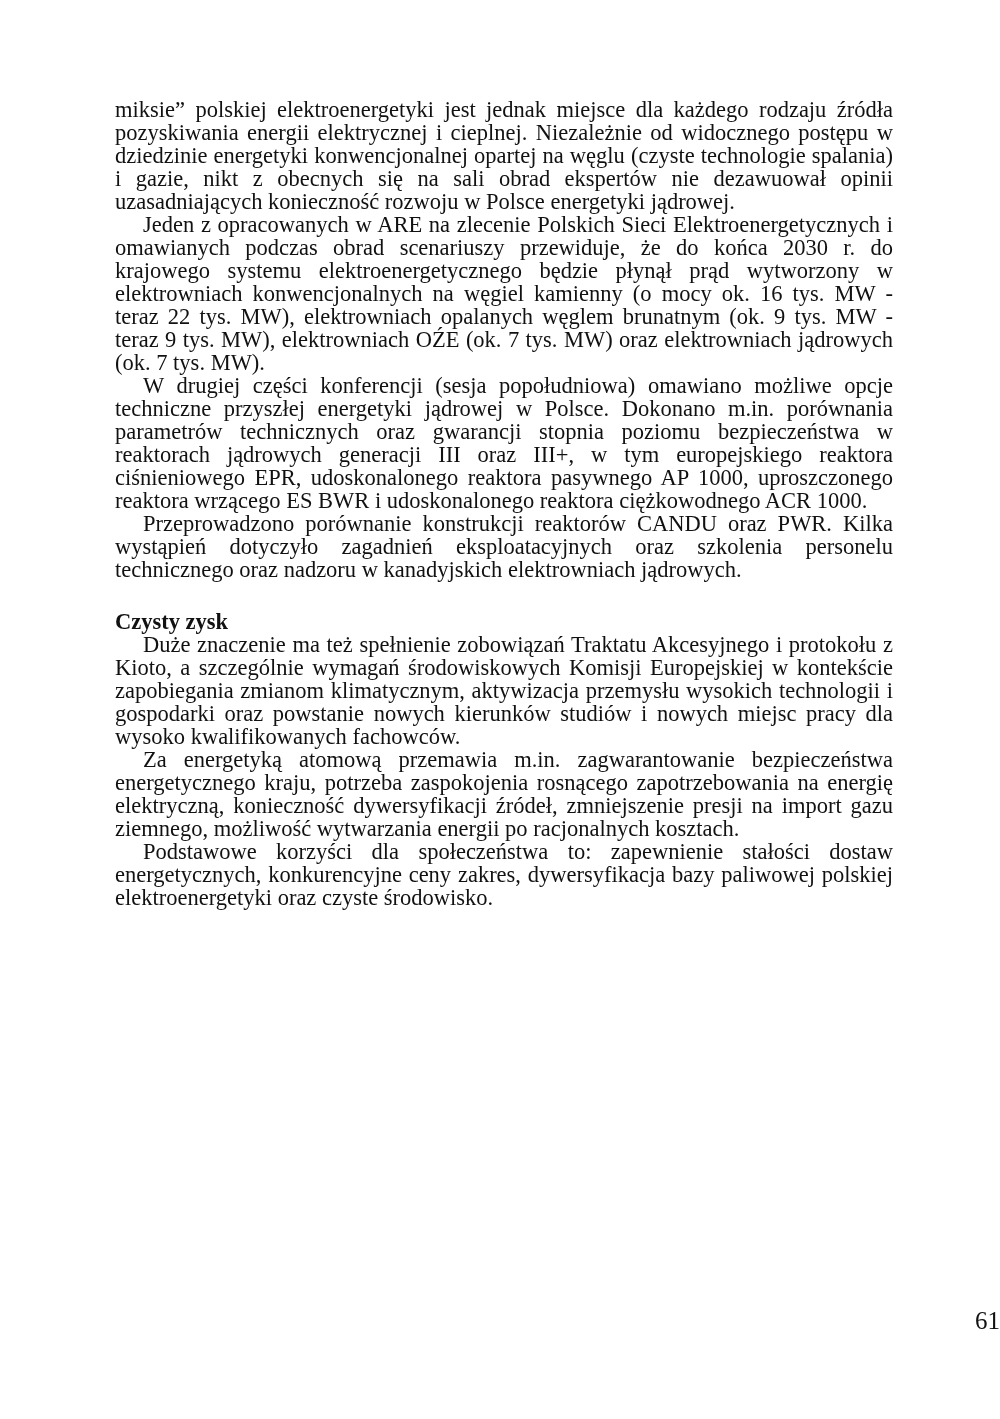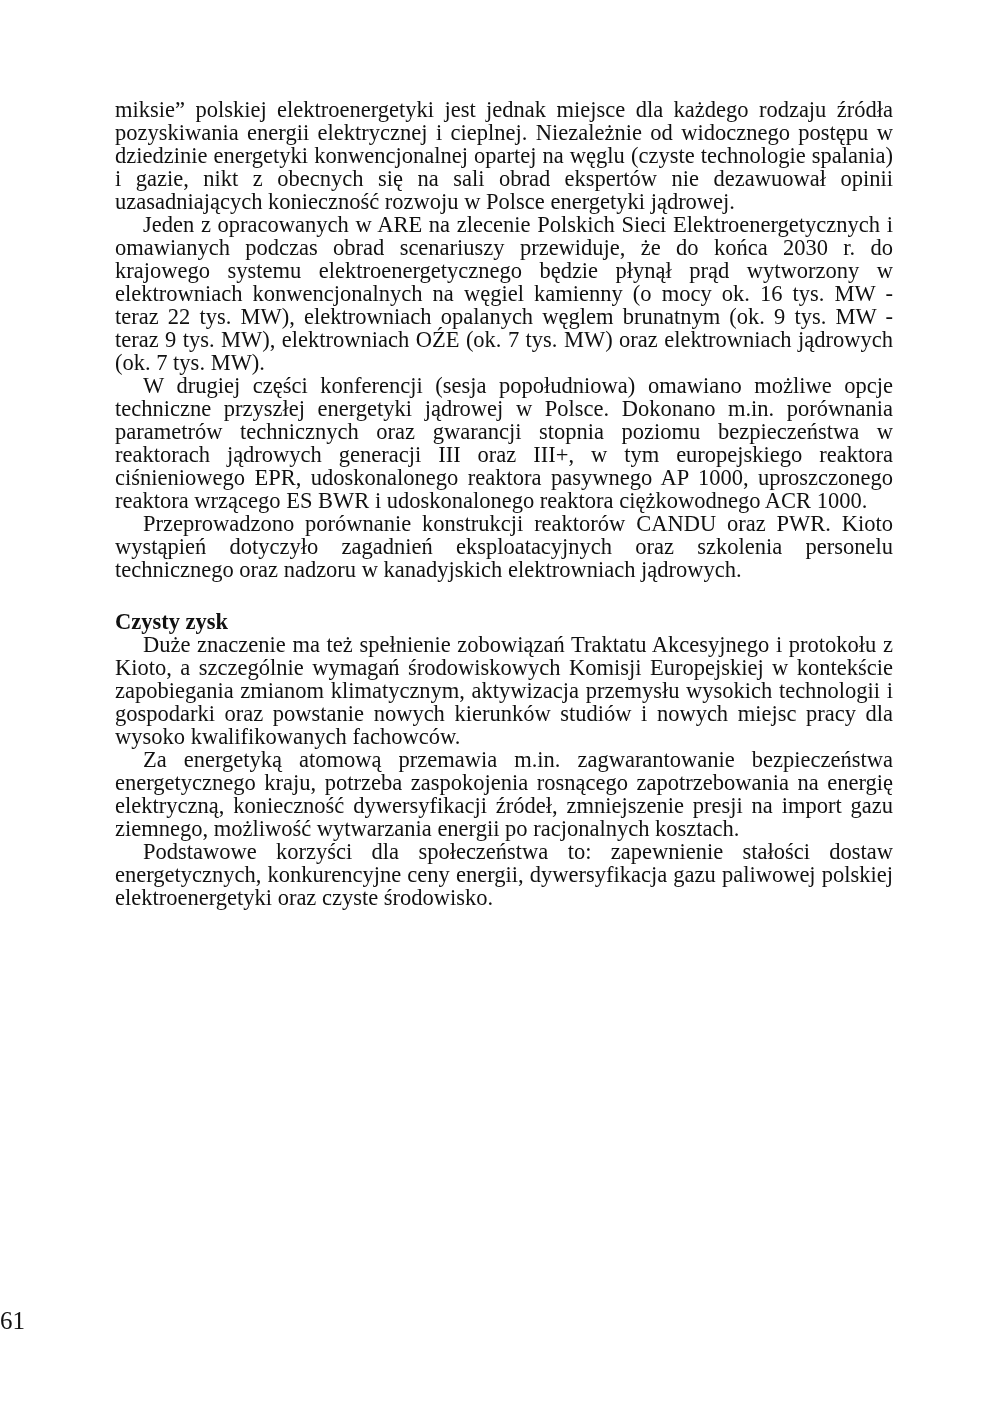"Przeprowadzono porównanie konstrukcji" p.indent { text: Kioto -> Kilka }
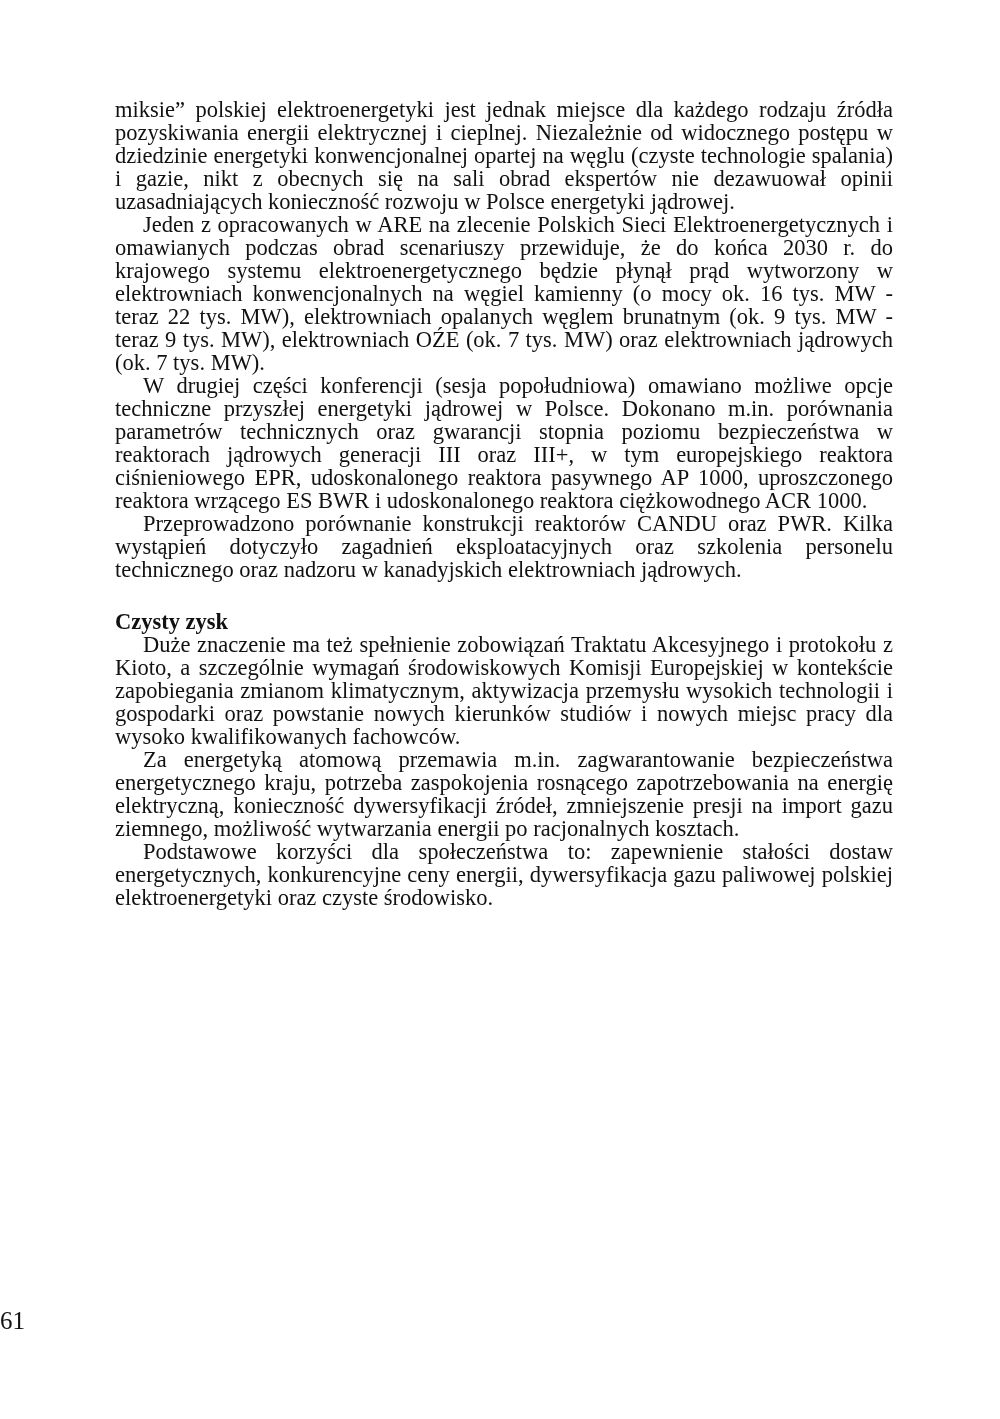"Podstawowe korzyści dla społeczeństwa" p.indent { text: energii, dywersyfikacja gazu -> zakres, dywersyfikacja bazy }
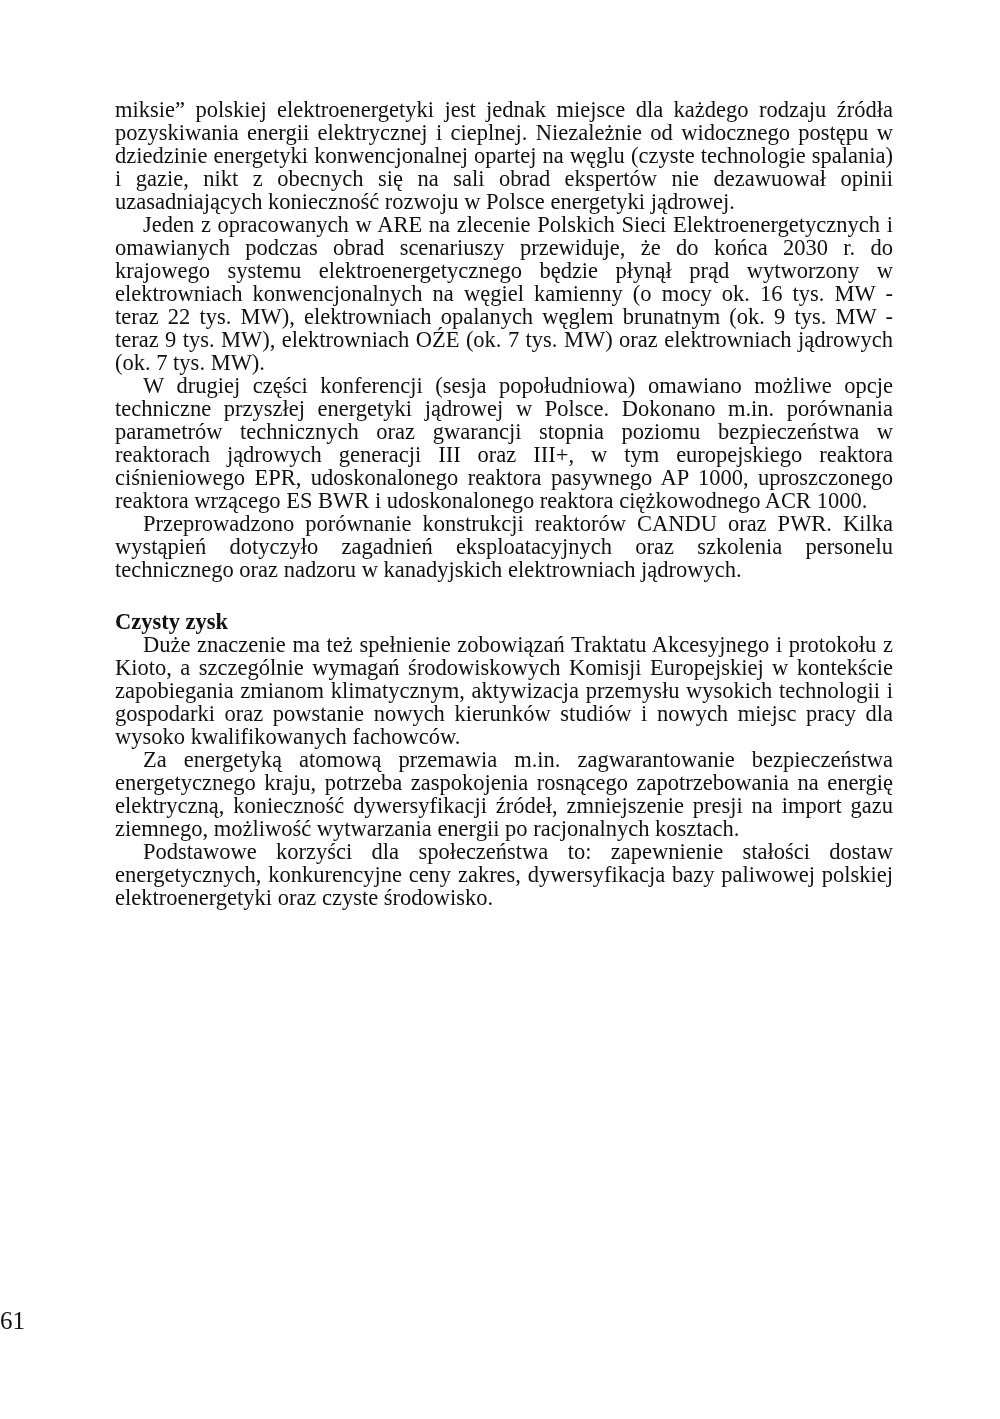"61" .page-number { text-align: left -> right }
